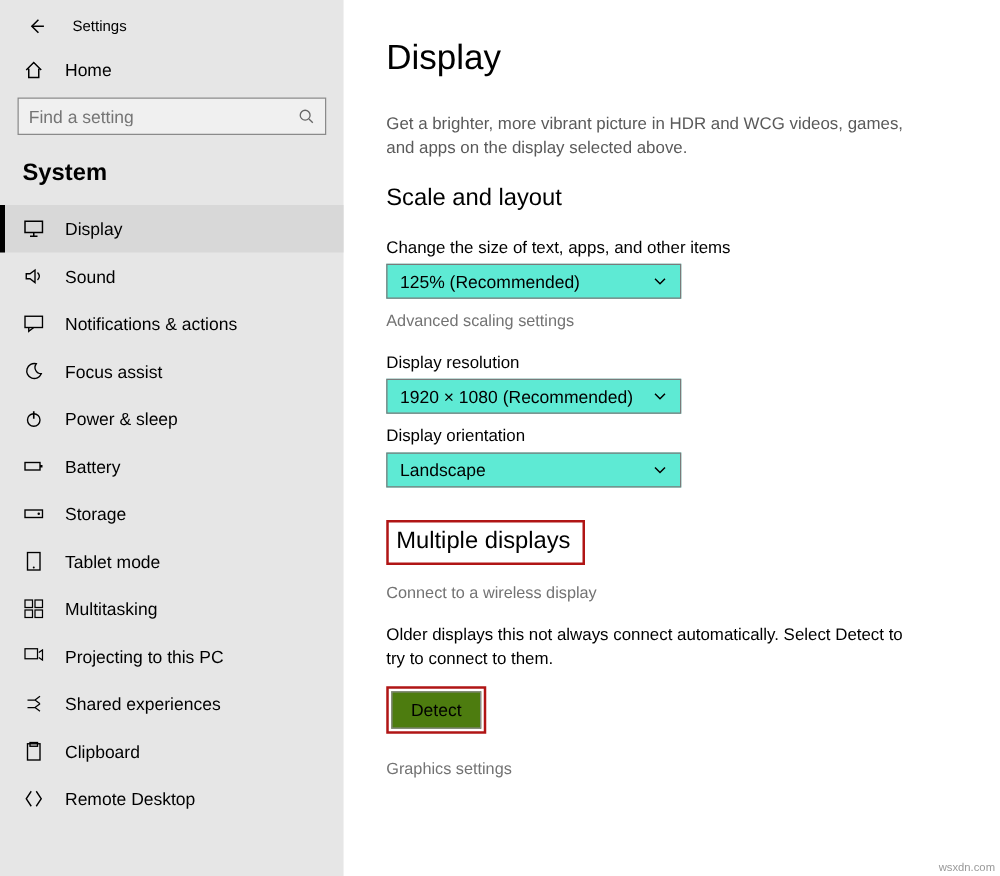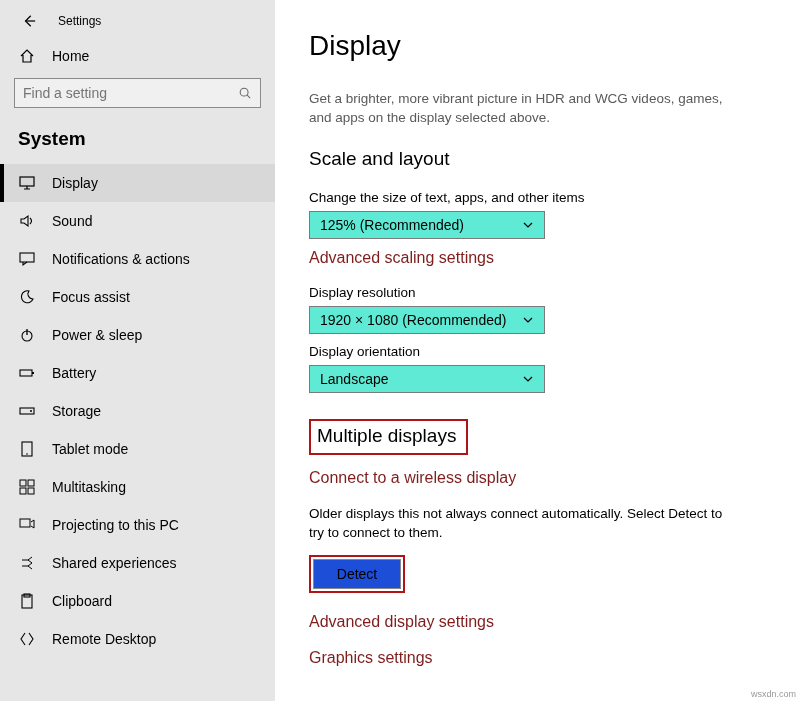"Advanced scaling settings" .linktxt { color: #7f1d1d -> #737373; font-size: 16px -> 13px }
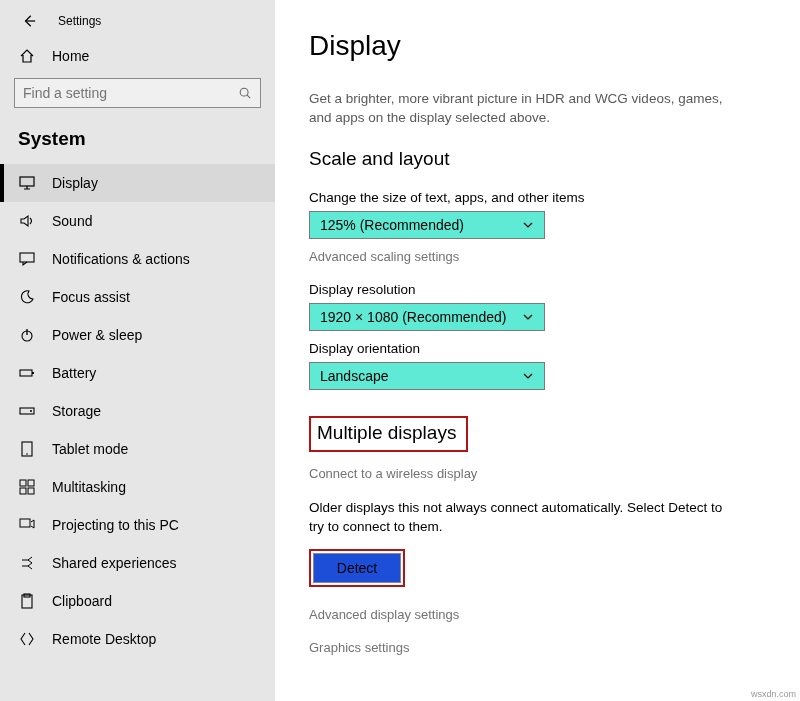"Detect" .btn { background: #1d4ed8 -> #4d7c0f; width: 88px -> 72px }
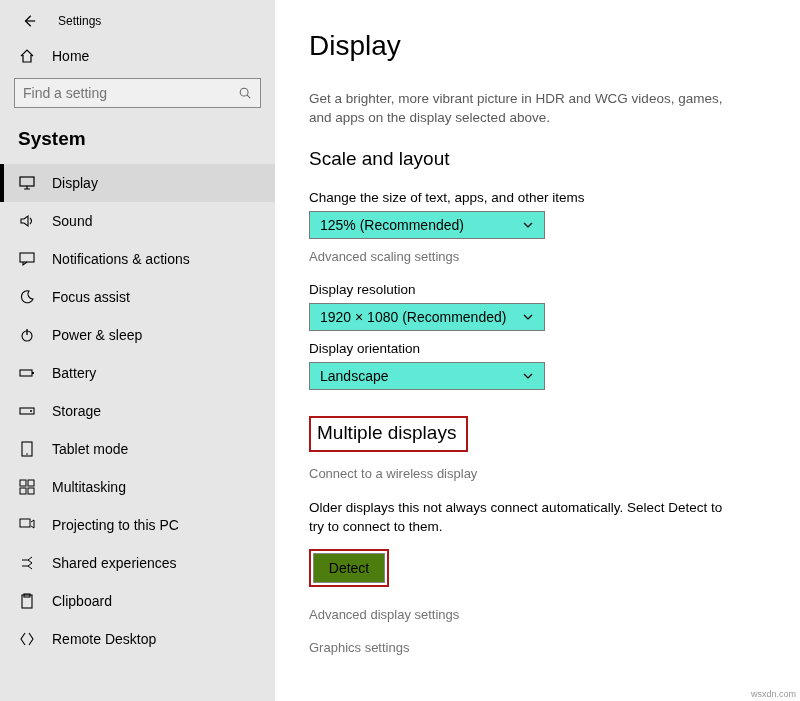"Advanced display settings" div.linktxt { html: <div>Advanced display settings</div> -> none }
